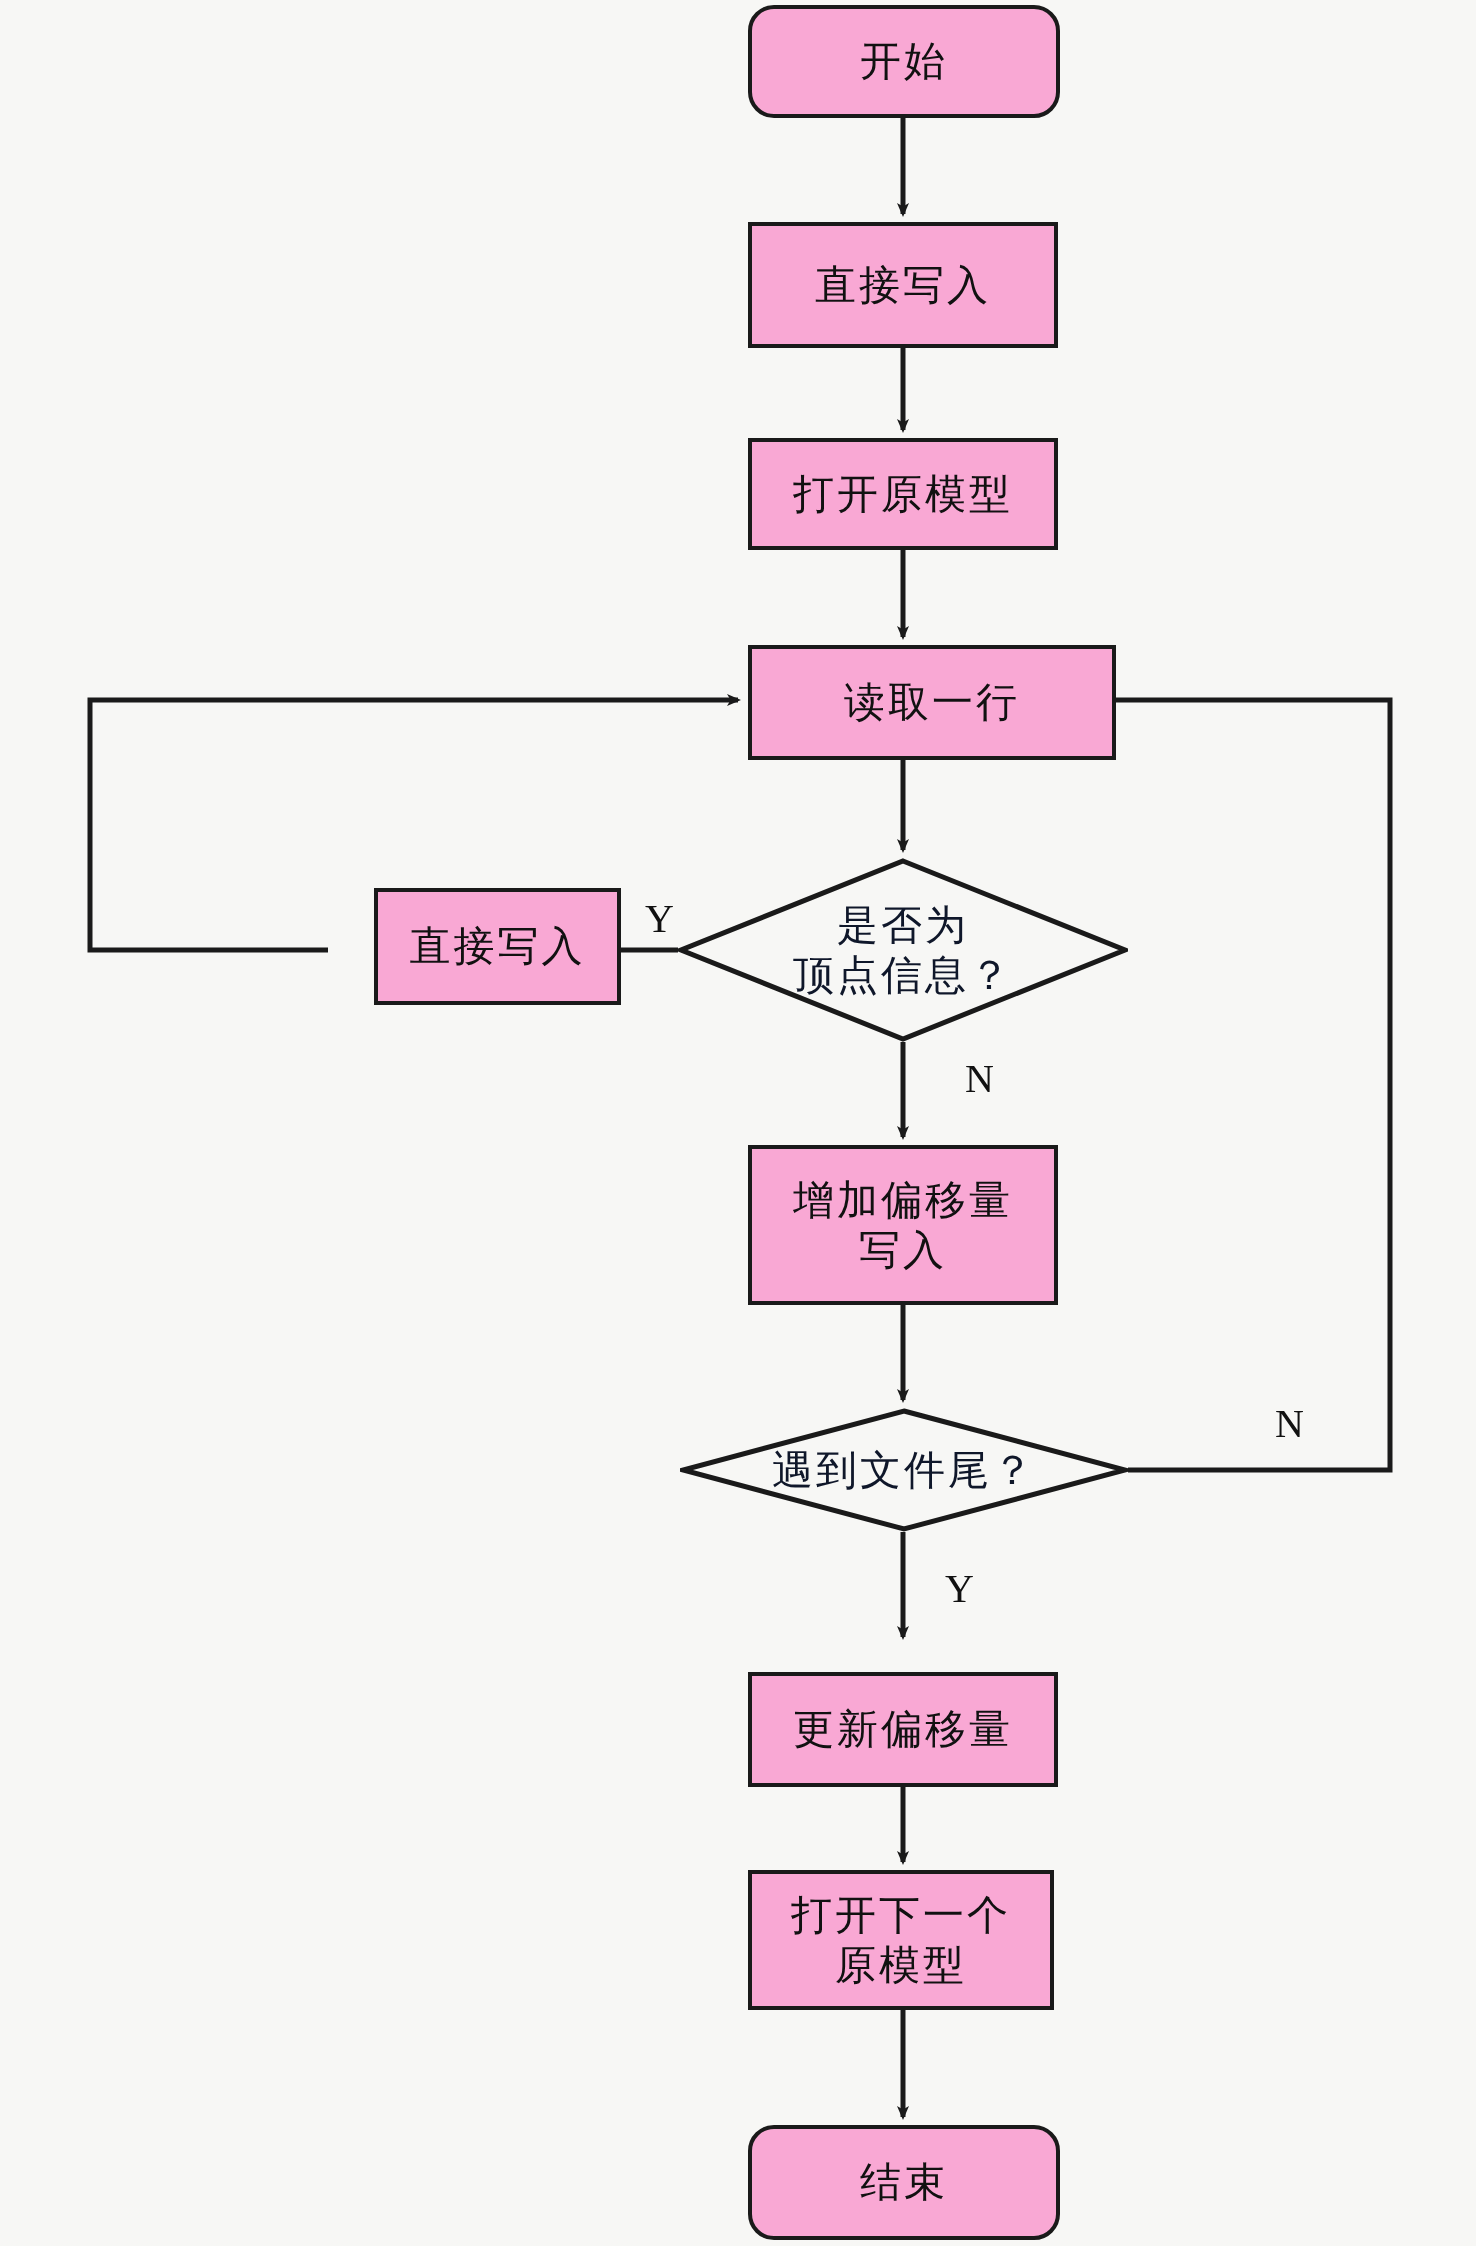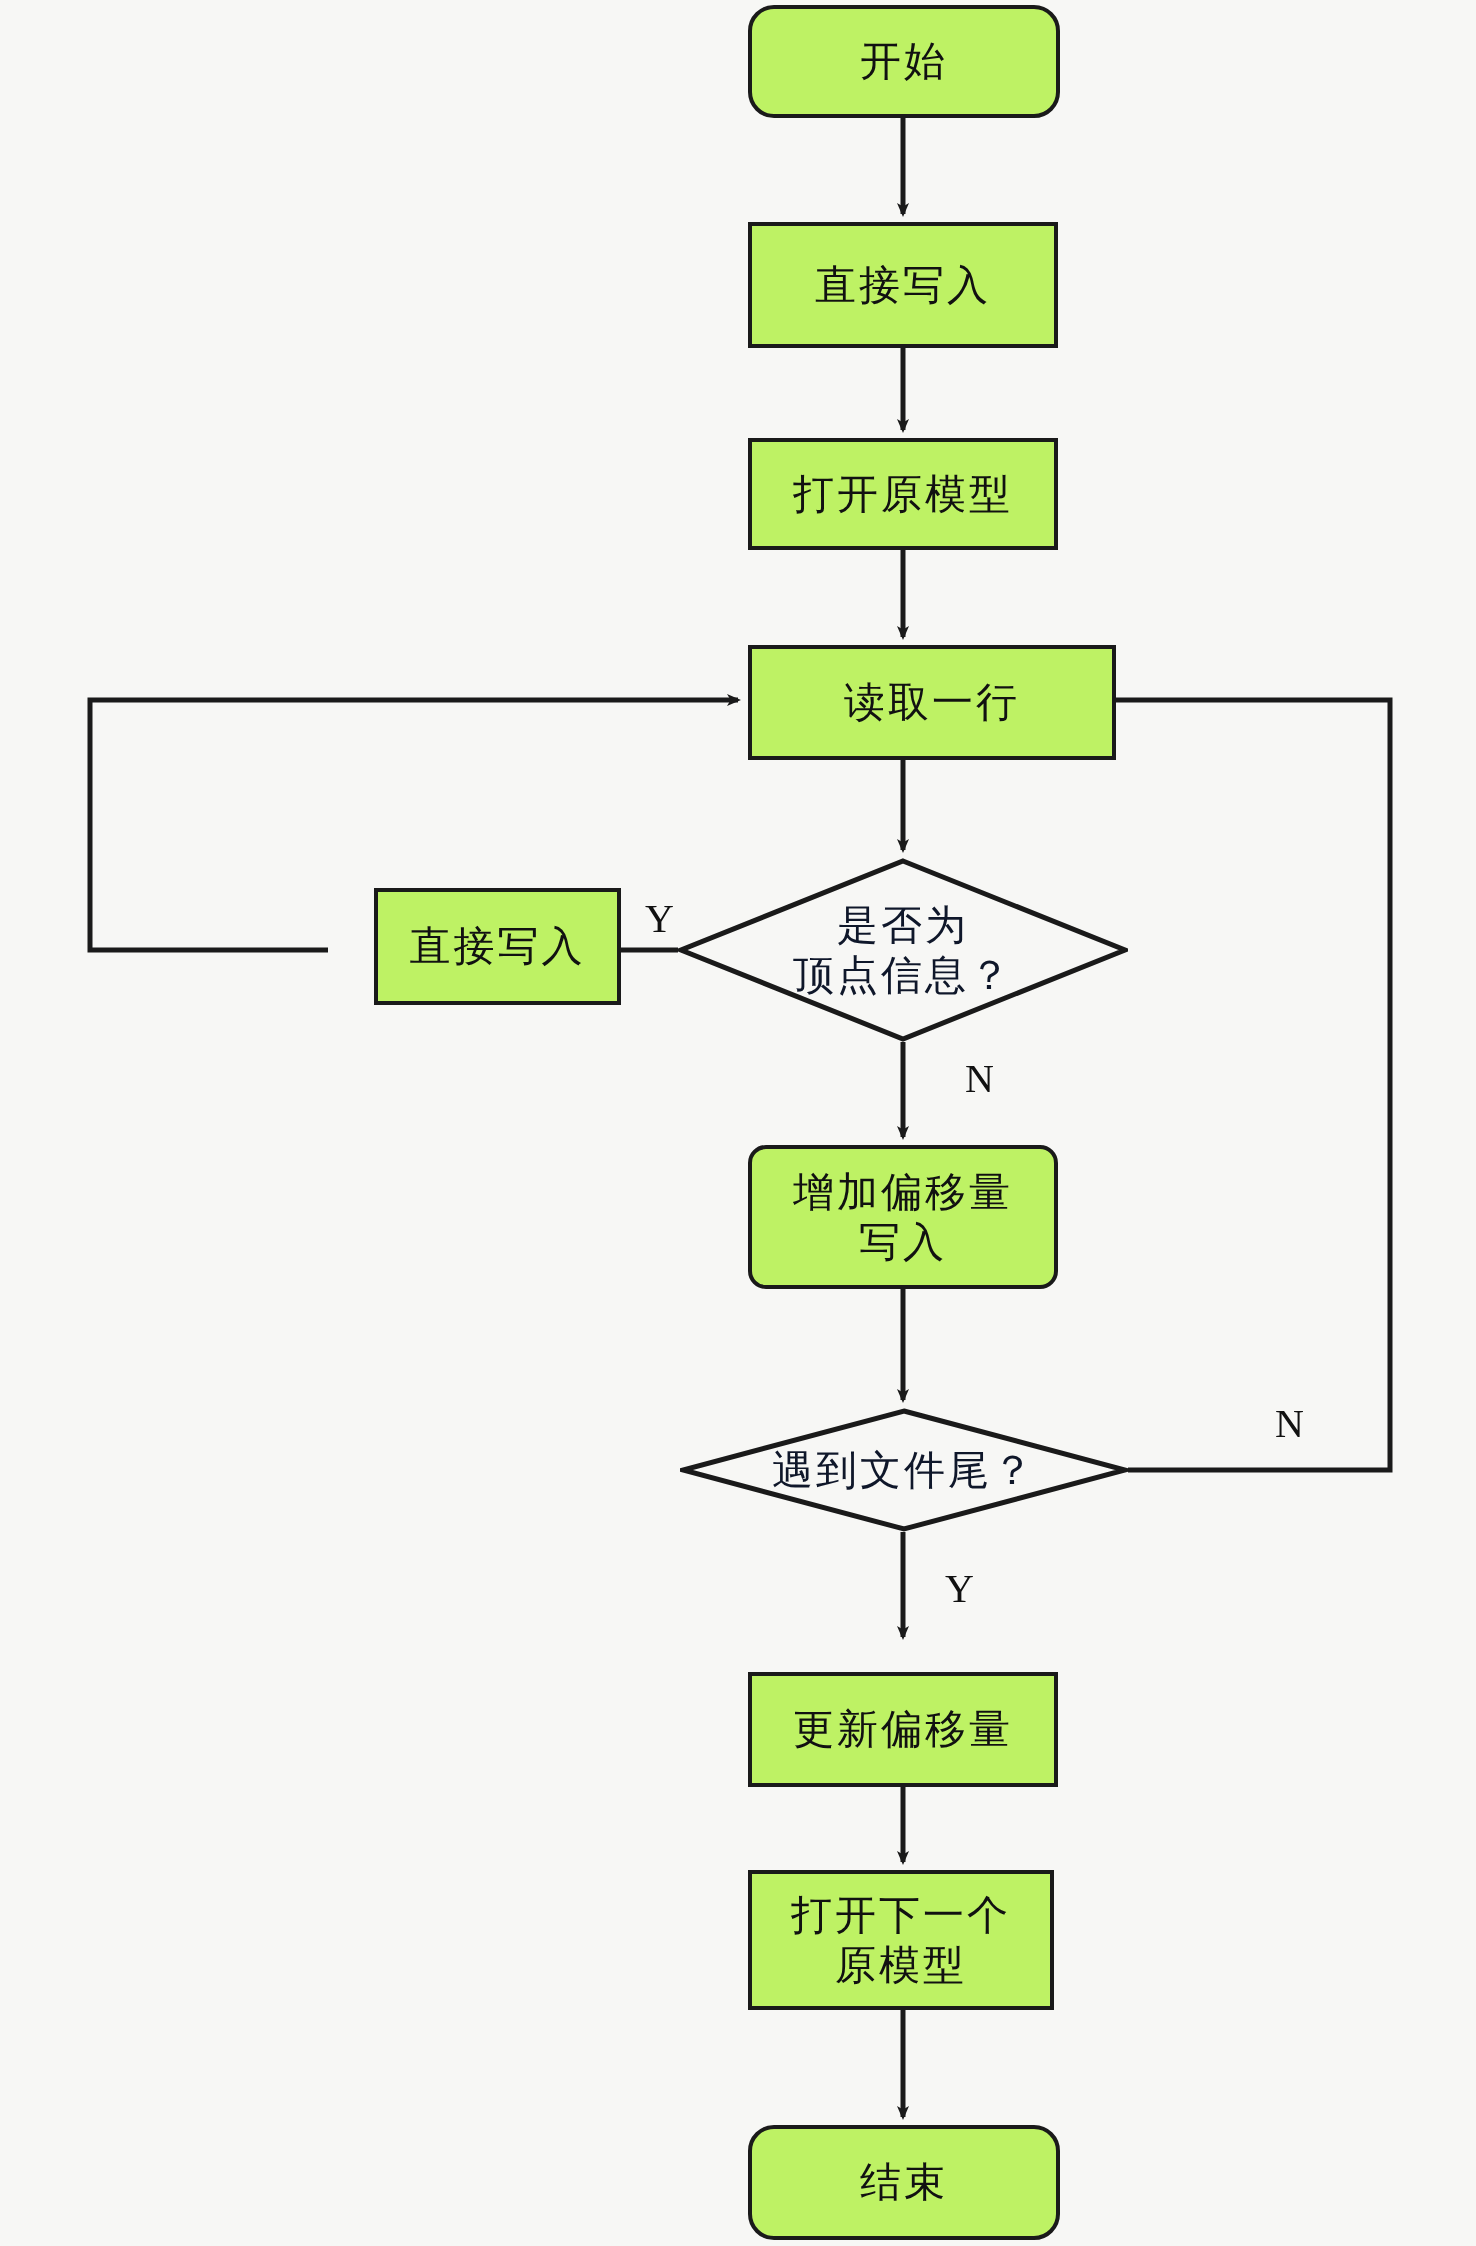"开始" .node-process, .node-terminal { background: #bef264 -> #f9a8d4 }
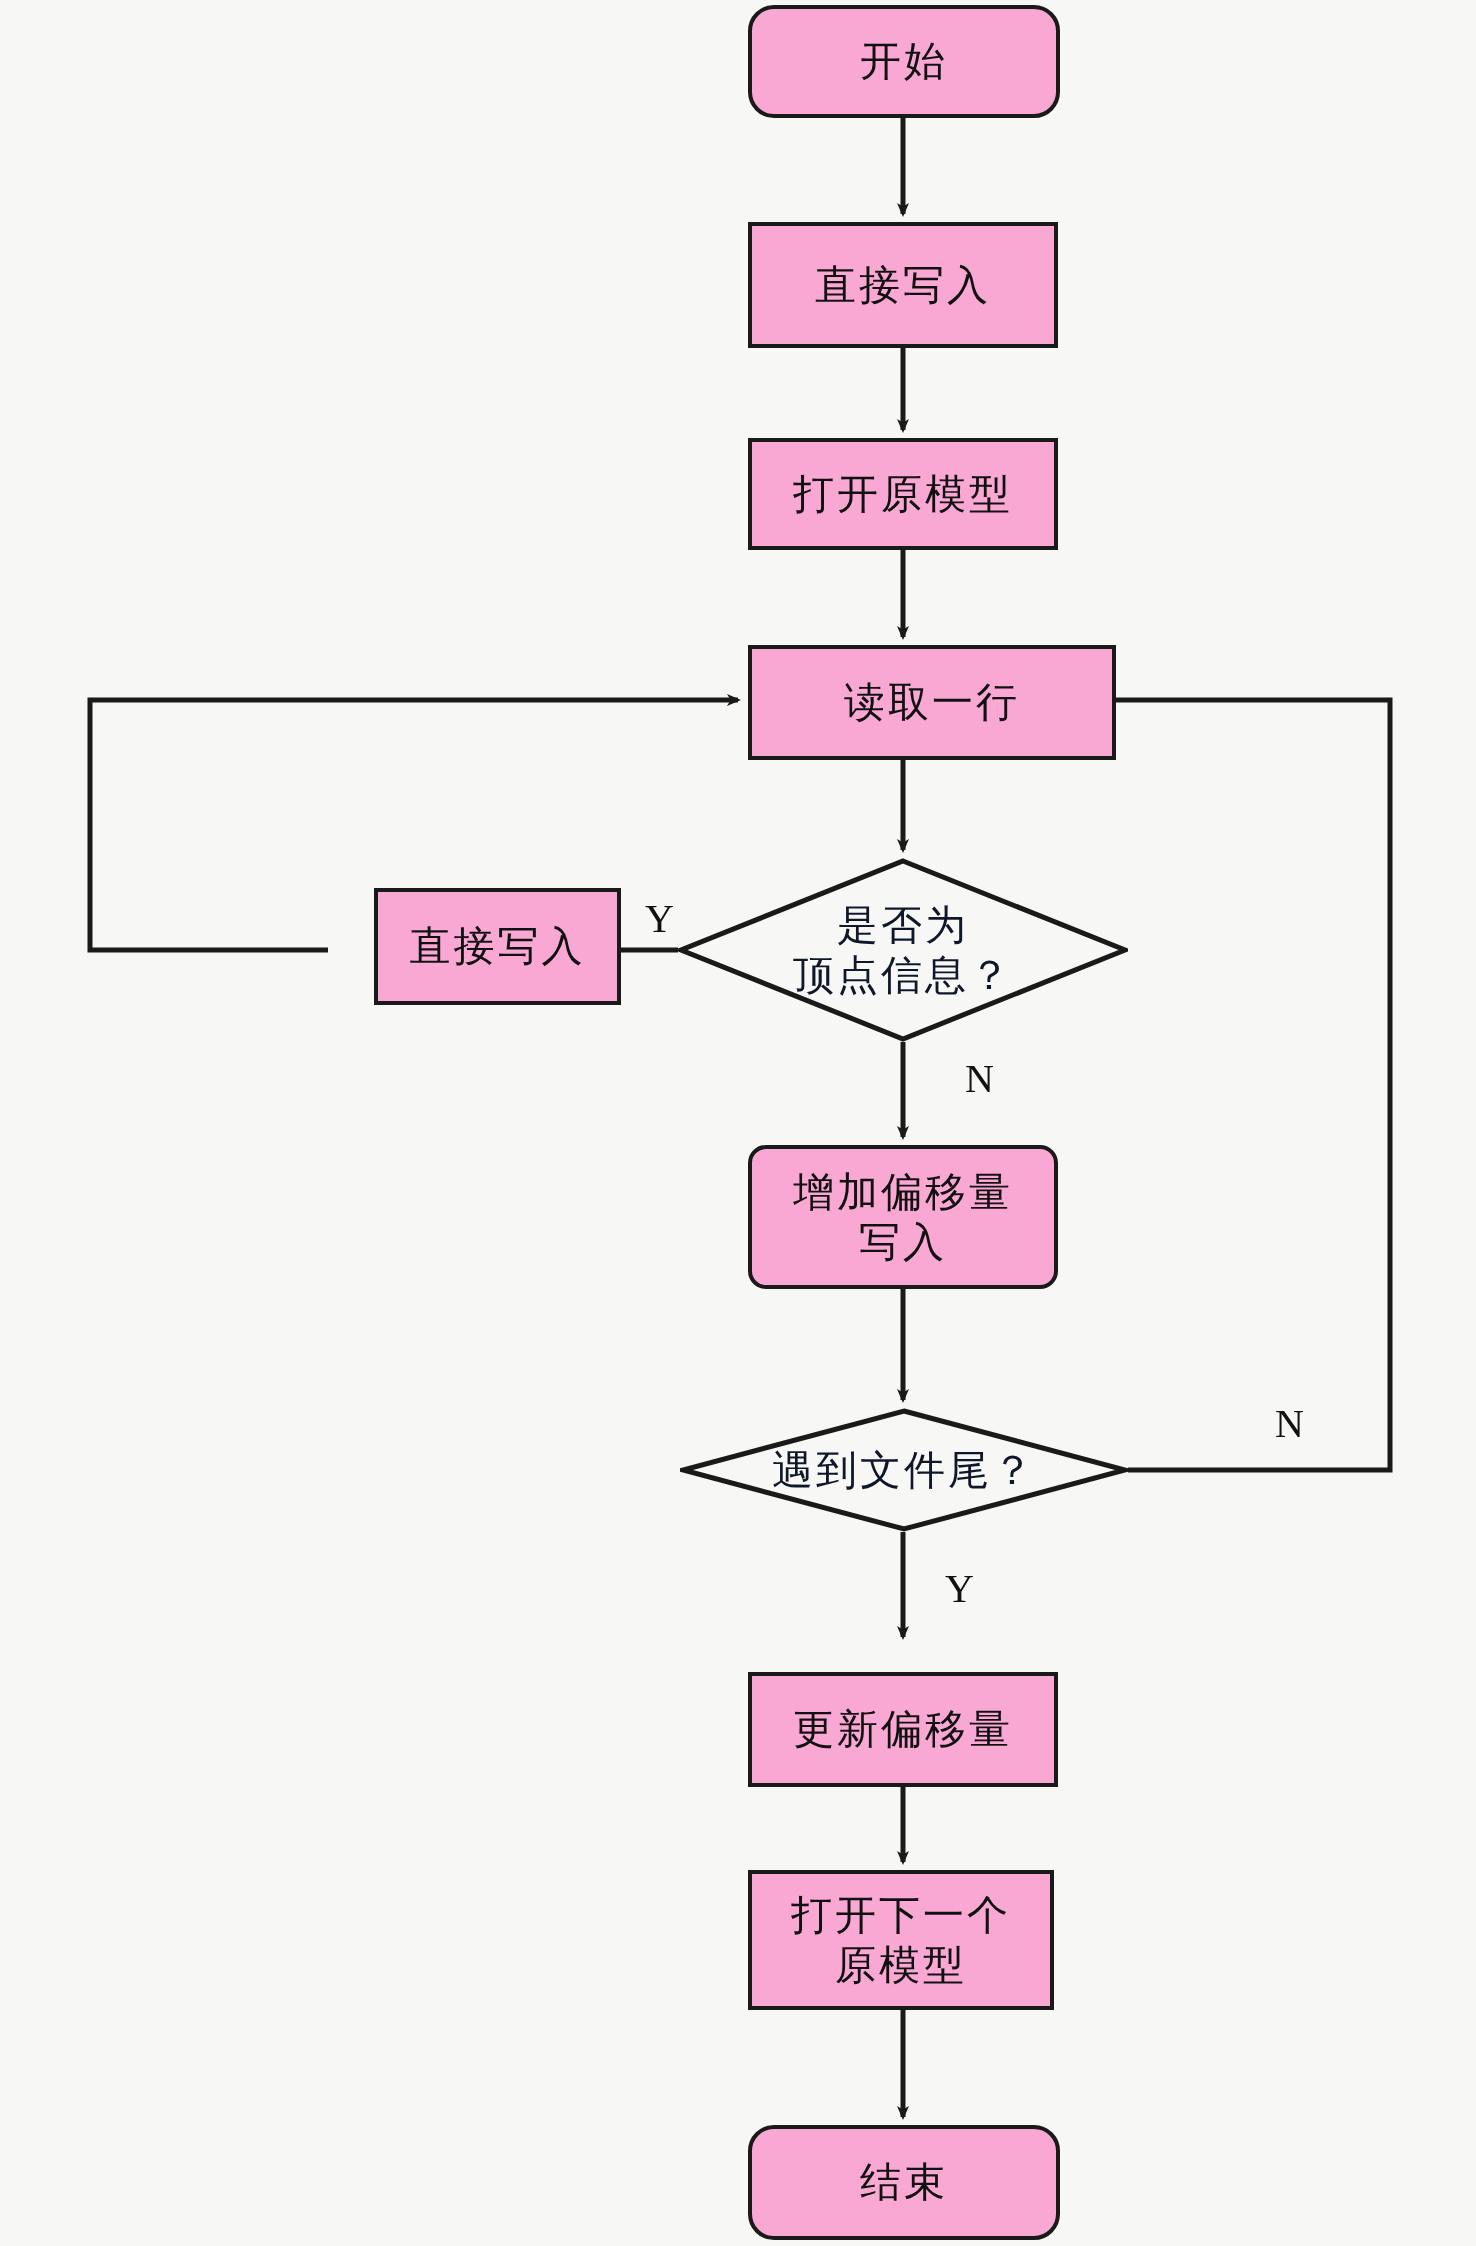"增加偏移量" div.node { border-radius: 18px -> none; height: 144px -> 160px }
